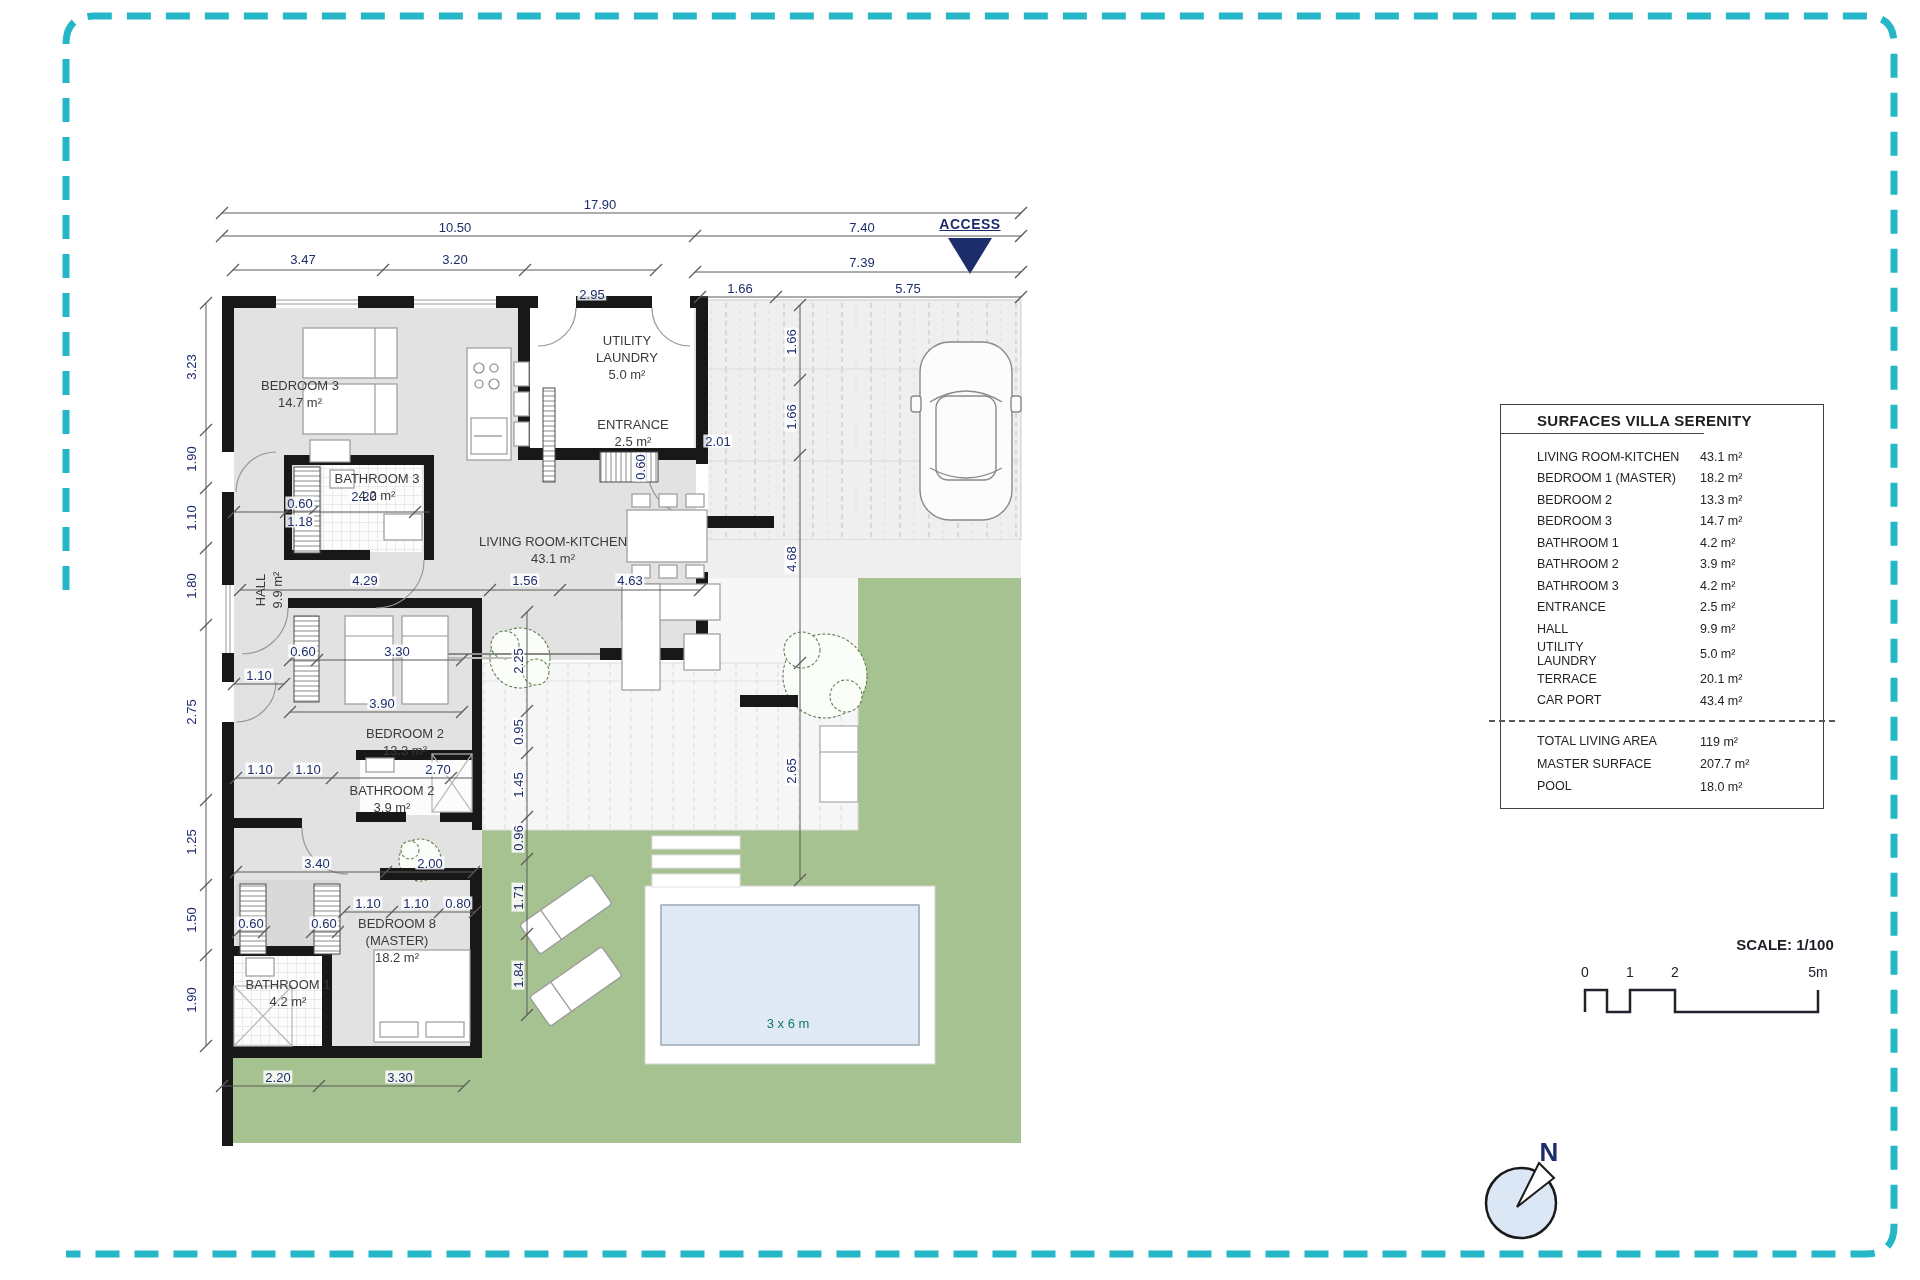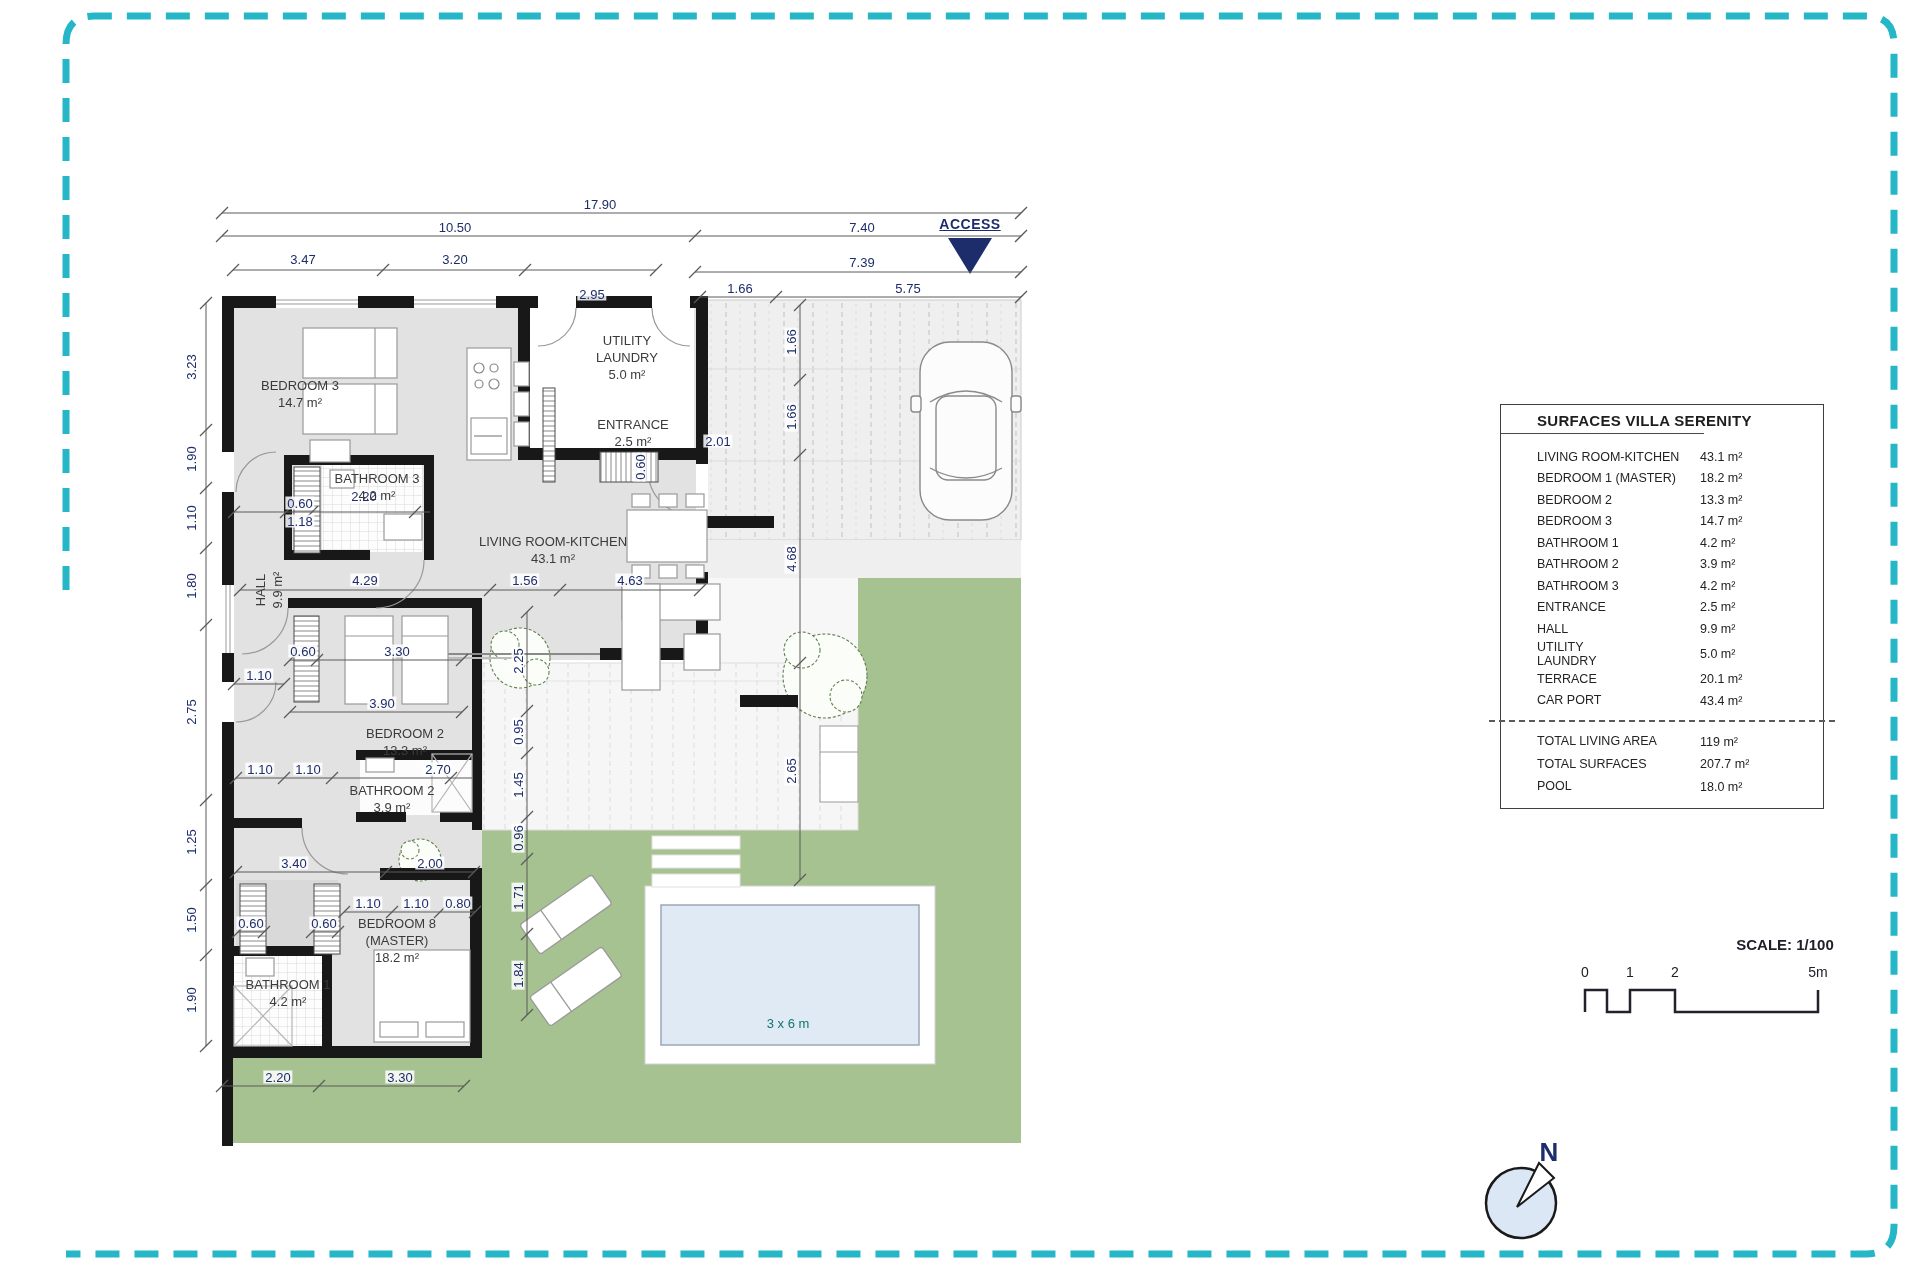"TOTAL SURFACES" span.lbl { text: TOTAL SURFACES -> MASTER SURFACE }
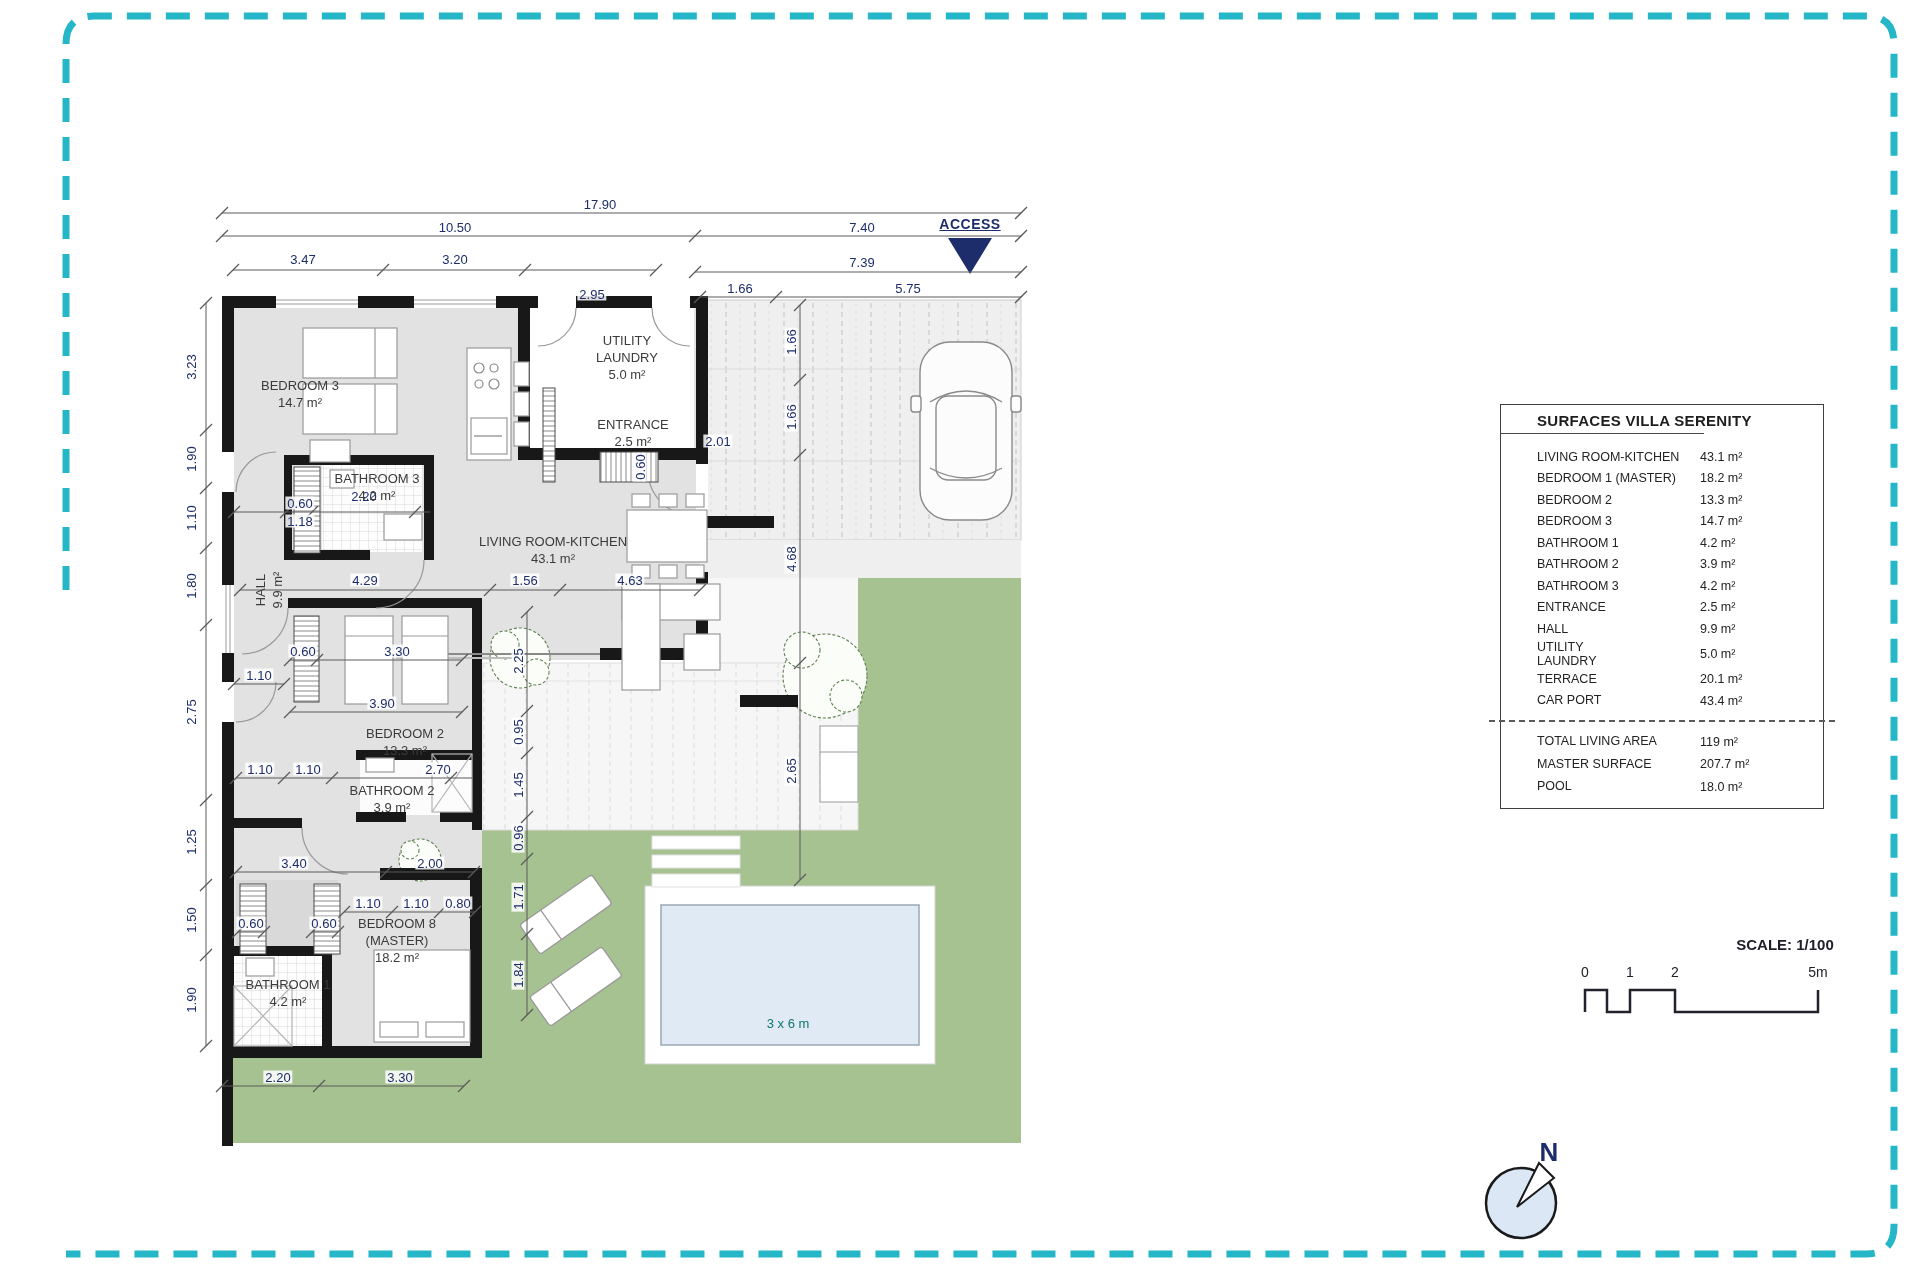"3.40" span.dim { left: 294px -> 317px }
